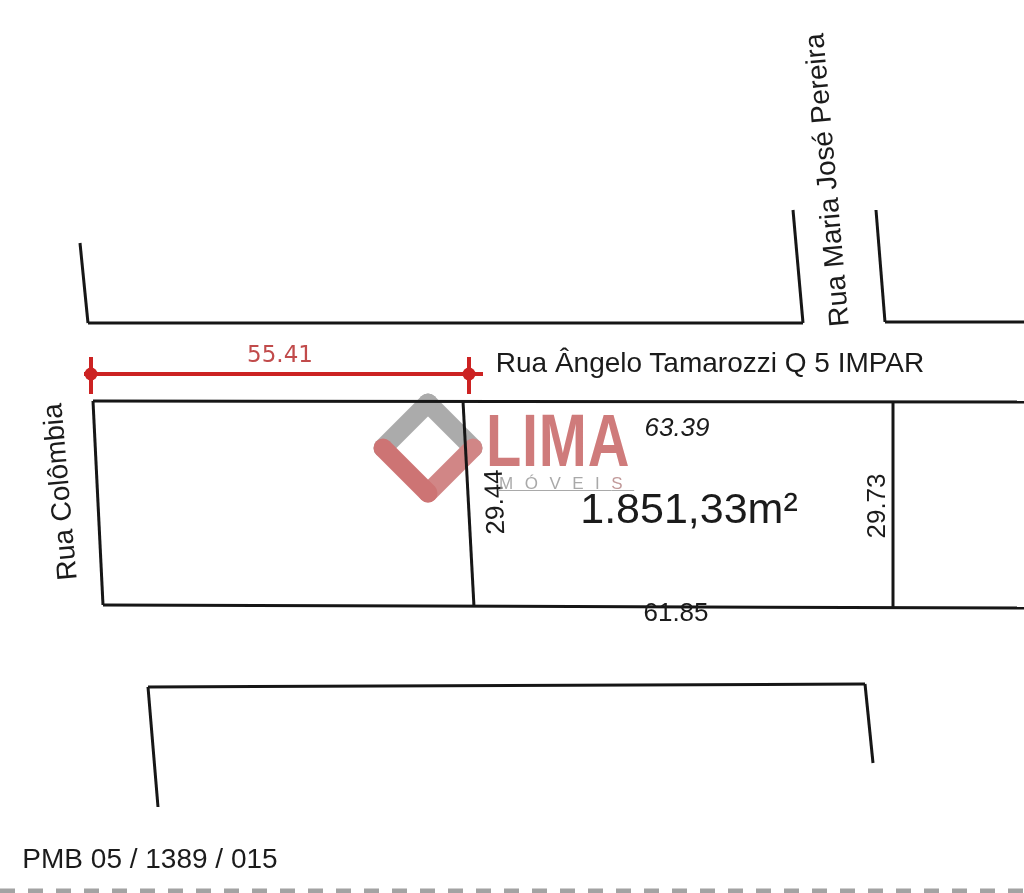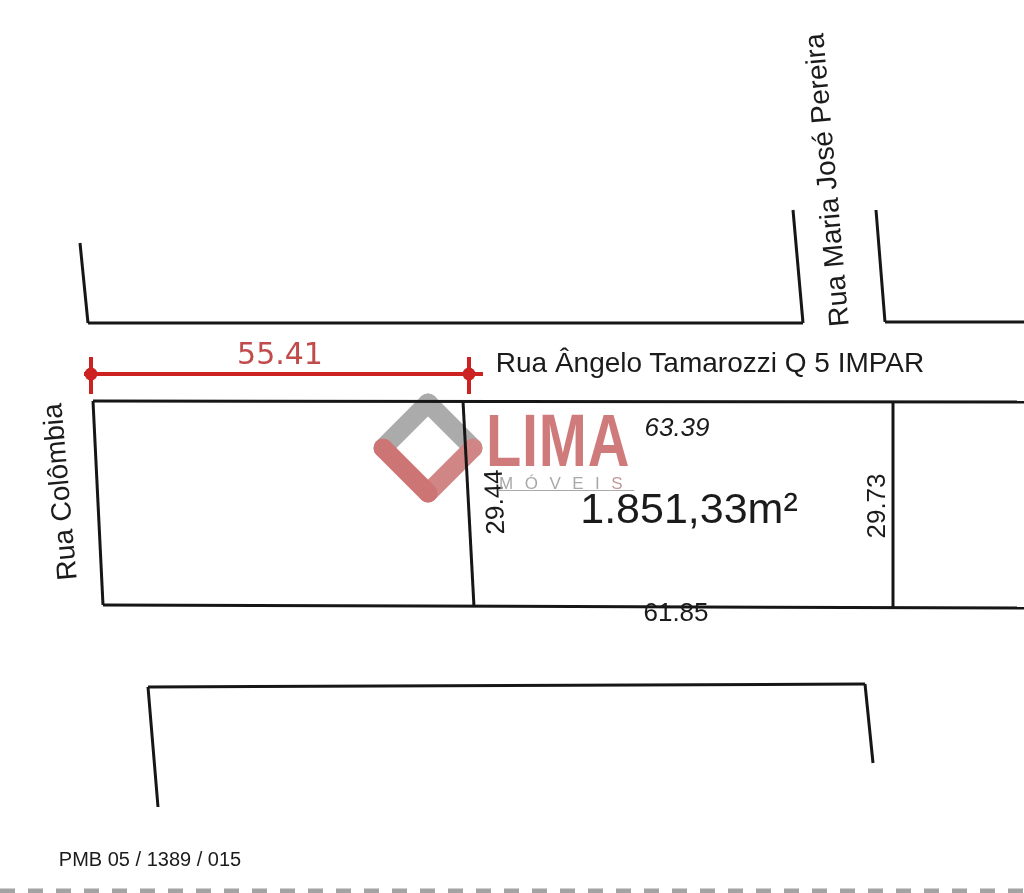"55.41" .lbl.red { font-size: 30px -> 23px }
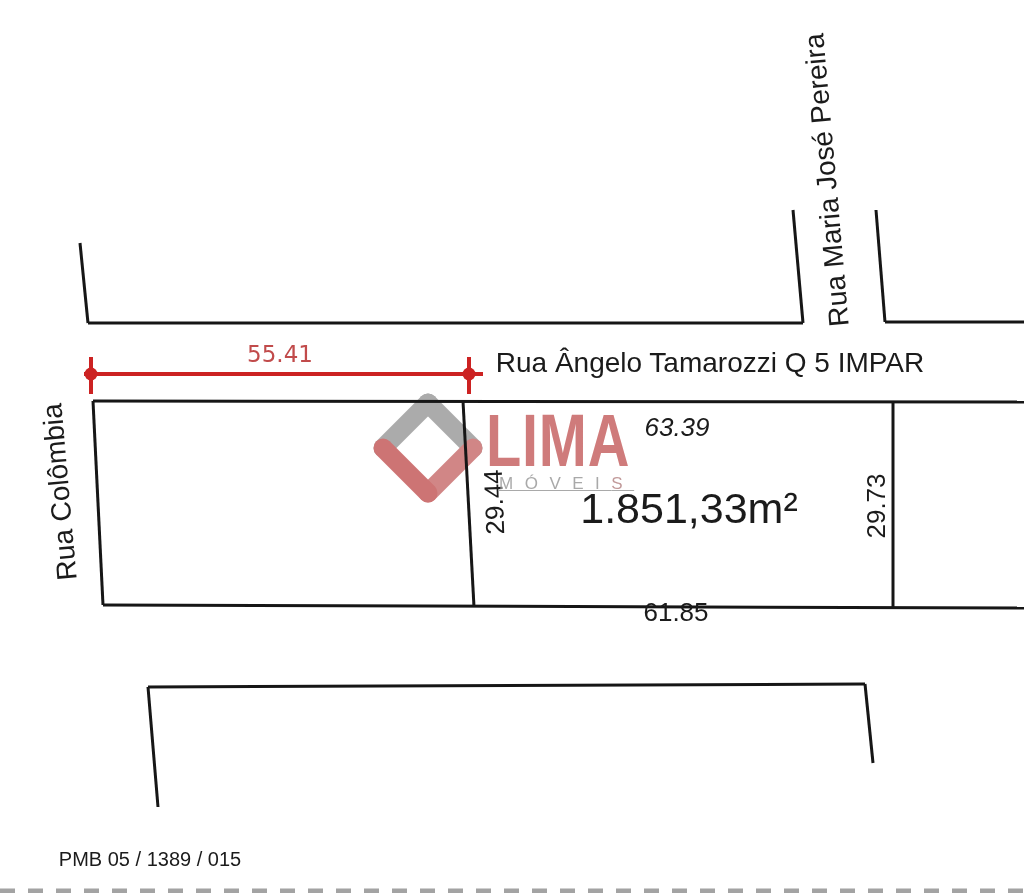"PMB 05 / 1389 /" .lbl.pmb { font-size: 20px -> 28px }
